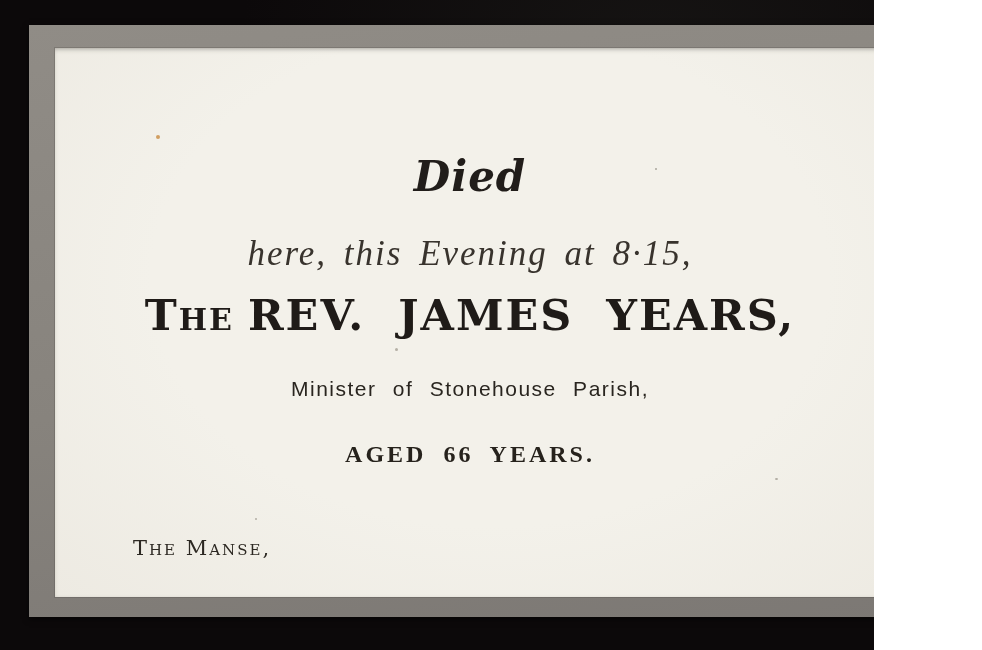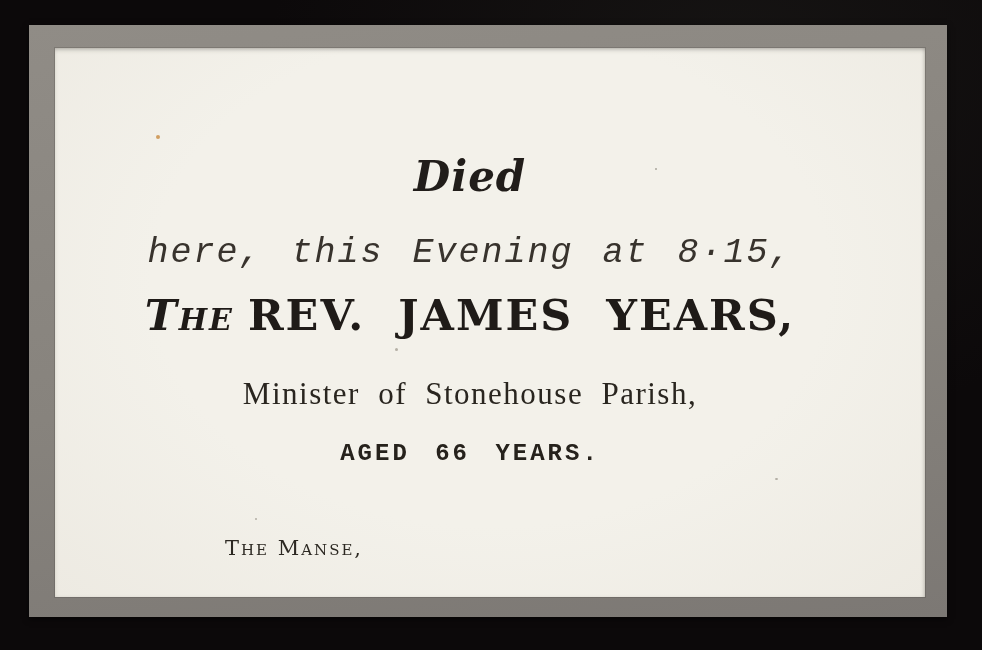"Died" .photo { width: 982px -> 874px }
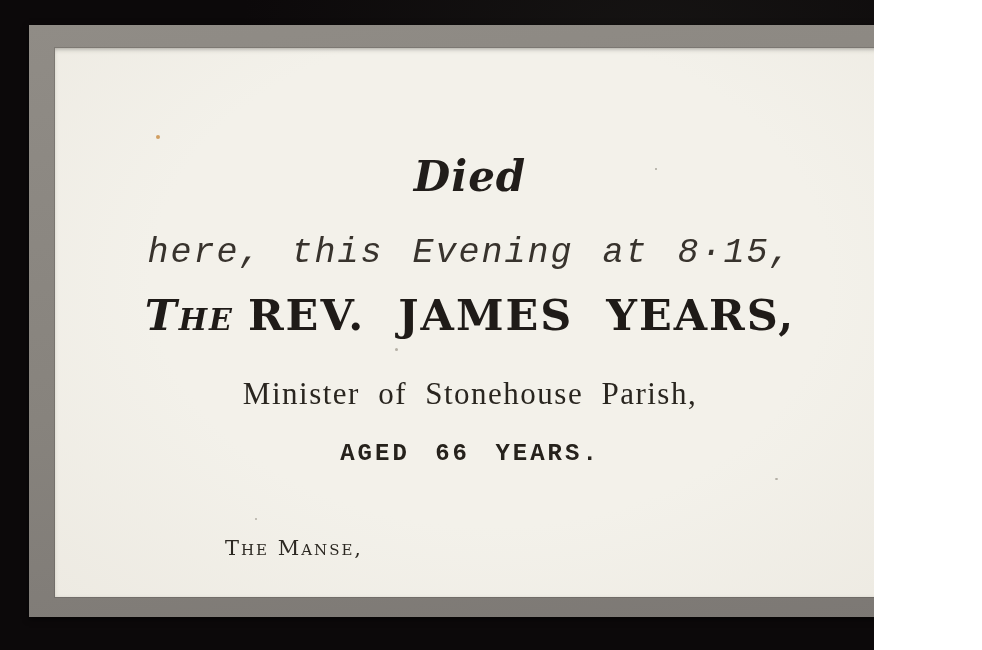"here, this Evening at 8·15," .l-time { font-family: Liberation Mono, monospace -> Liberation Serif, serif }
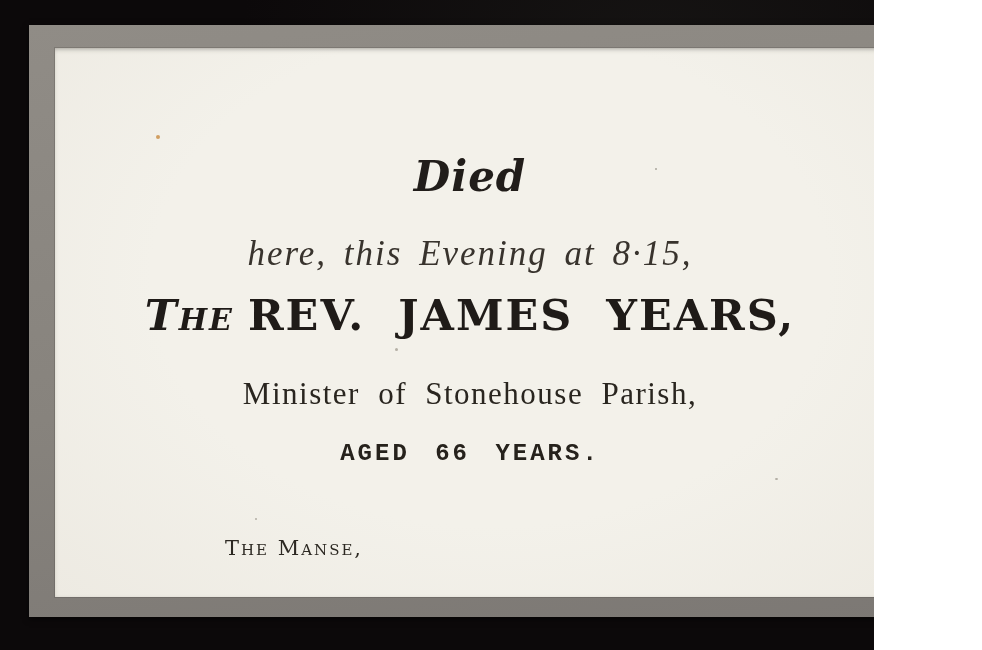"The" .l-name .the { font-style: italic -> none }
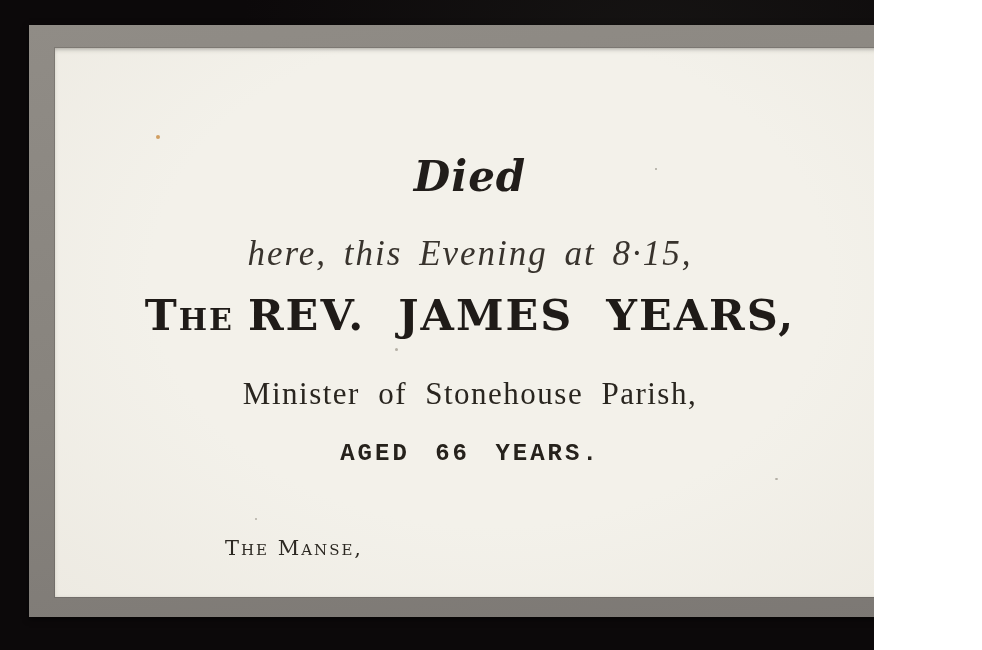"Minister of Stonehouse Parish," .l-title { font-family: Liberation Serif, serif -> Liberation Sans, sans-serif; font-size: 31px -> 21px }
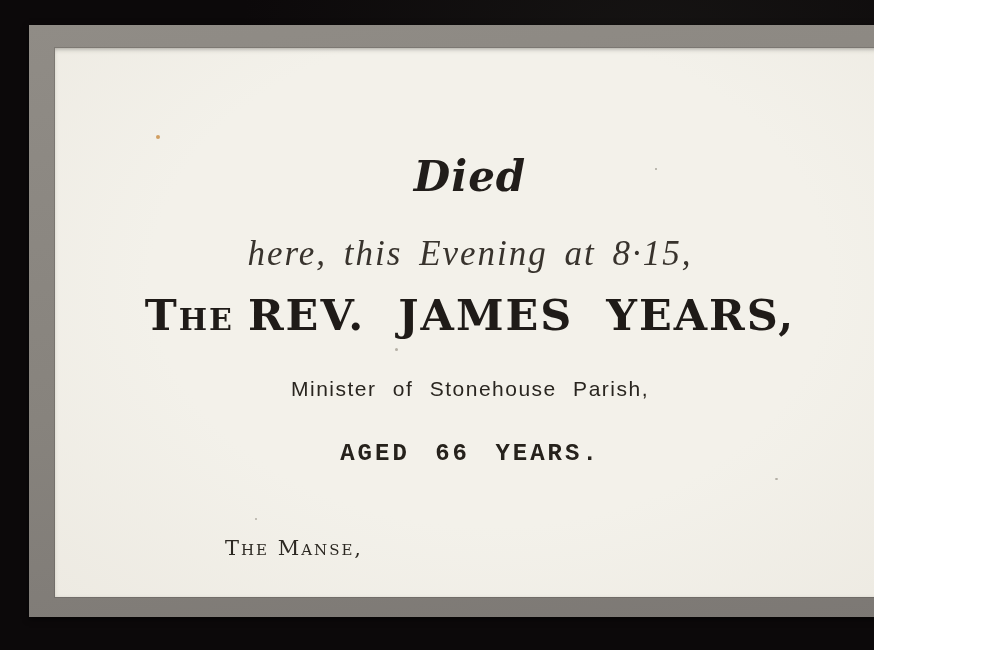"AGED 66 YEARS." .l-age { font-family: Liberation Mono, monospace -> Liberation Serif, serif }
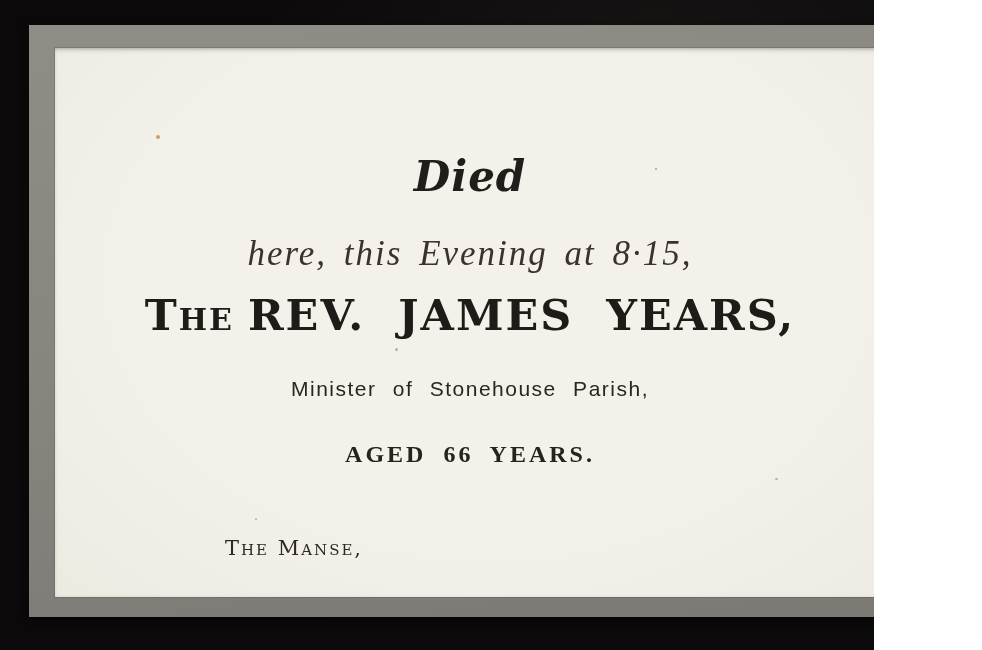"The Manse," .footer { text-align: center -> none }
